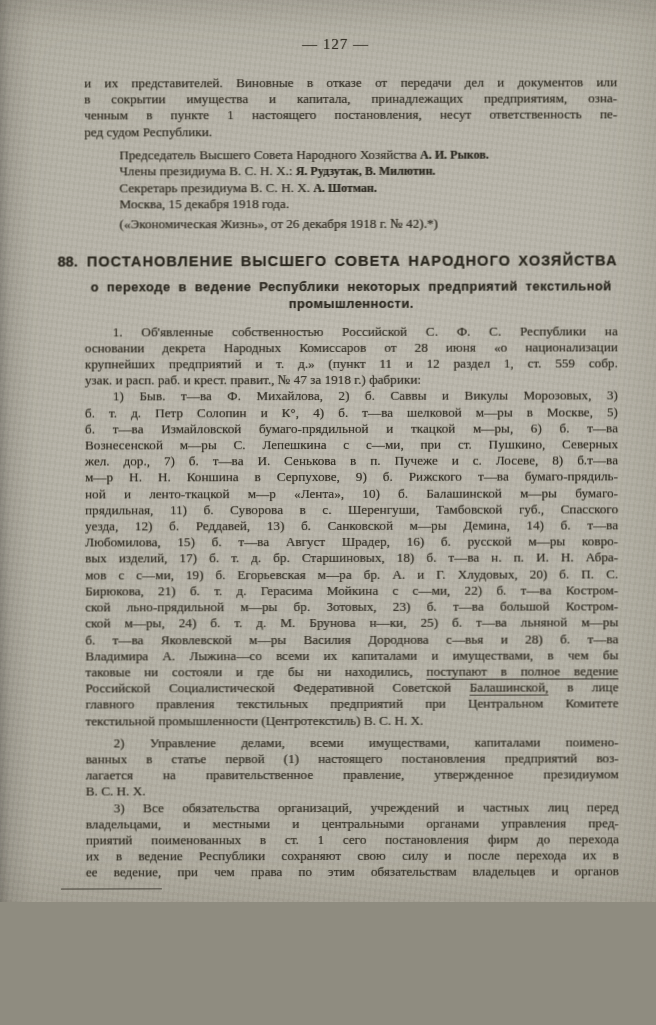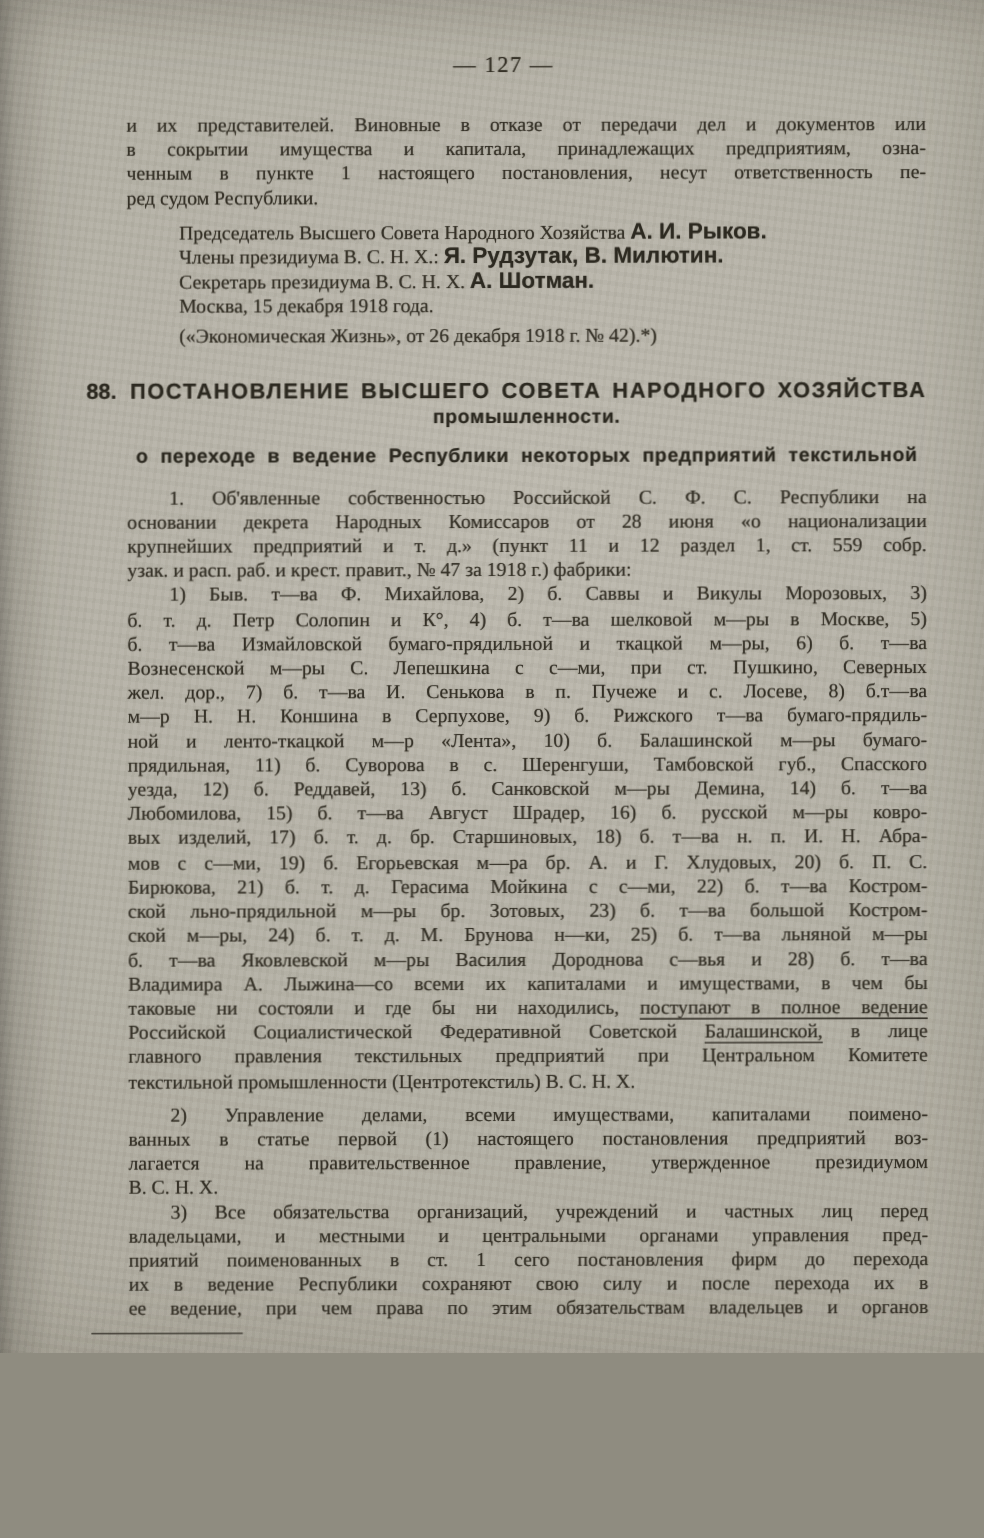"А. И. Рыков." .sans { font-family: Liberation Sans, sans-serif -> Liberation Serif, serif; font-size: 15px -> 12px }
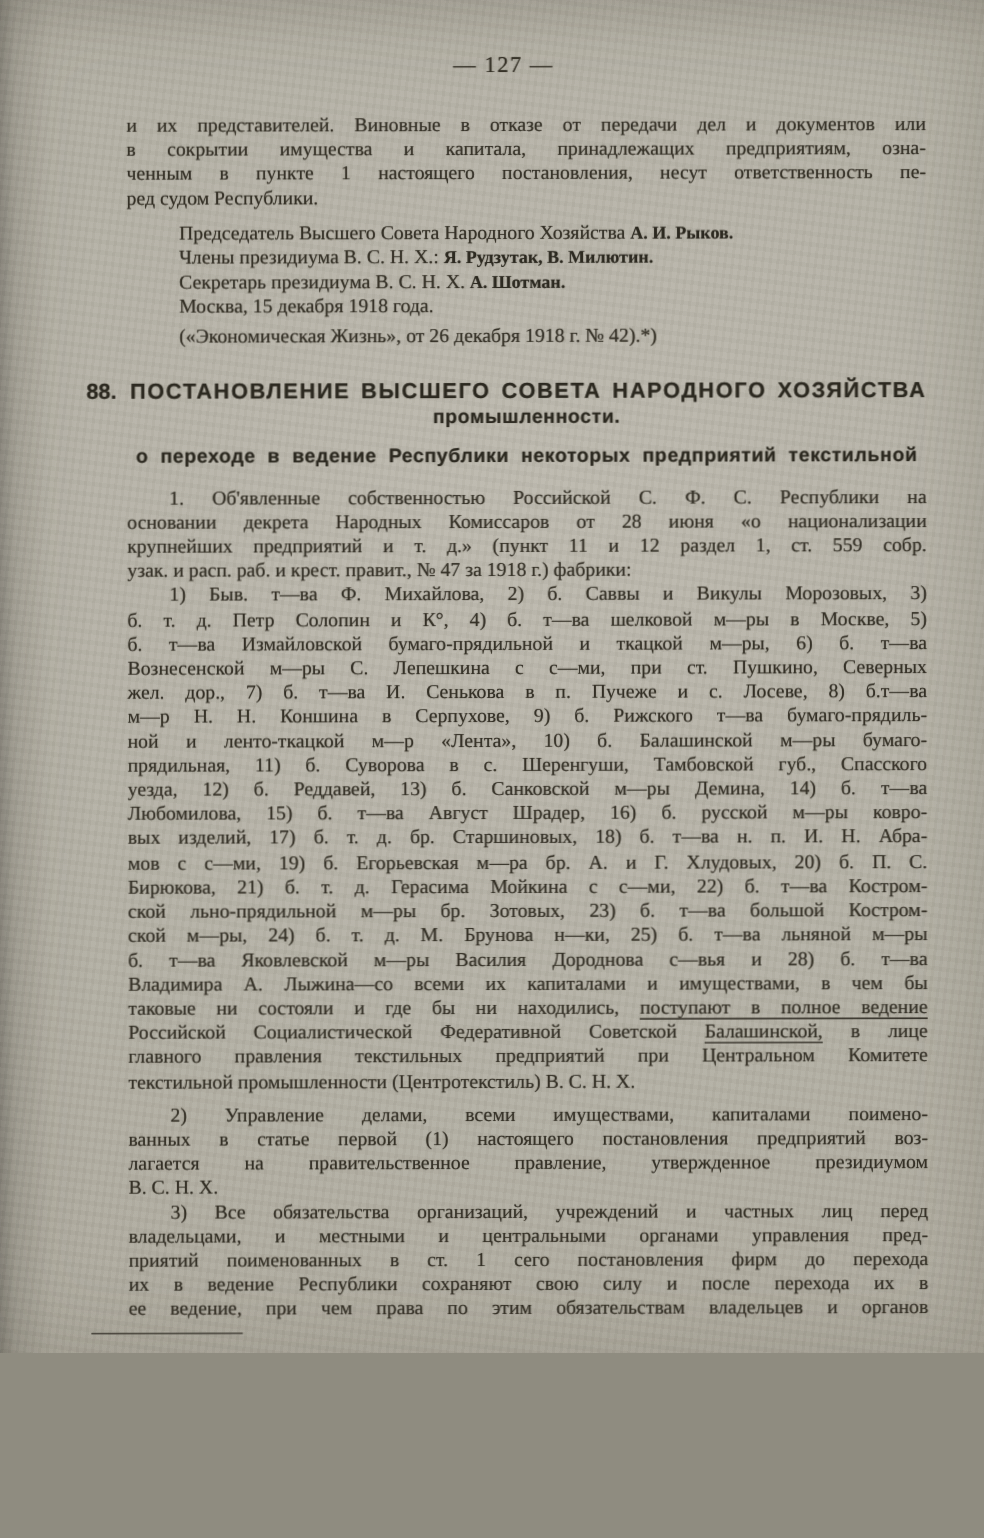"промышленности." div.subtitle { order: before "о переходе в ведение Республики" -> after "о переходе в ведение Республики" }
